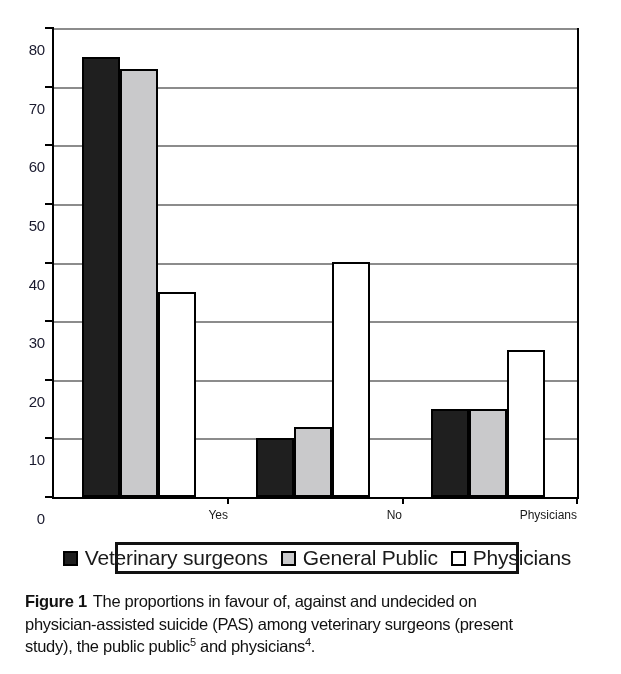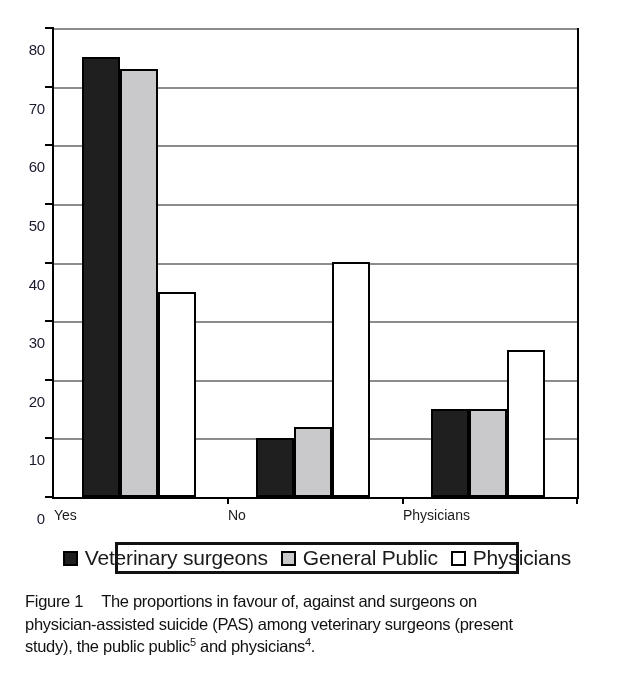"Yes" .xlab { font-size: 14px -> 12px; text-align: left -> right }
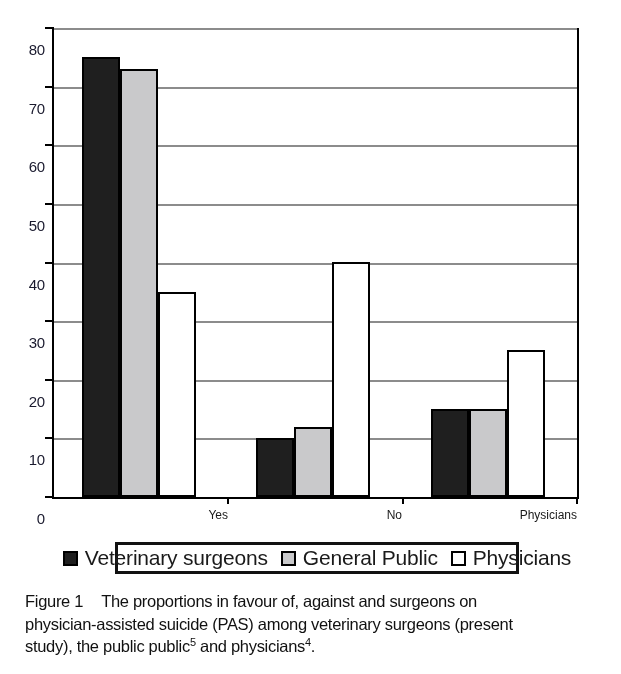"Figure 1" .caption b { font-weight: normal -> bold; margin-right: 18px -> 6px }
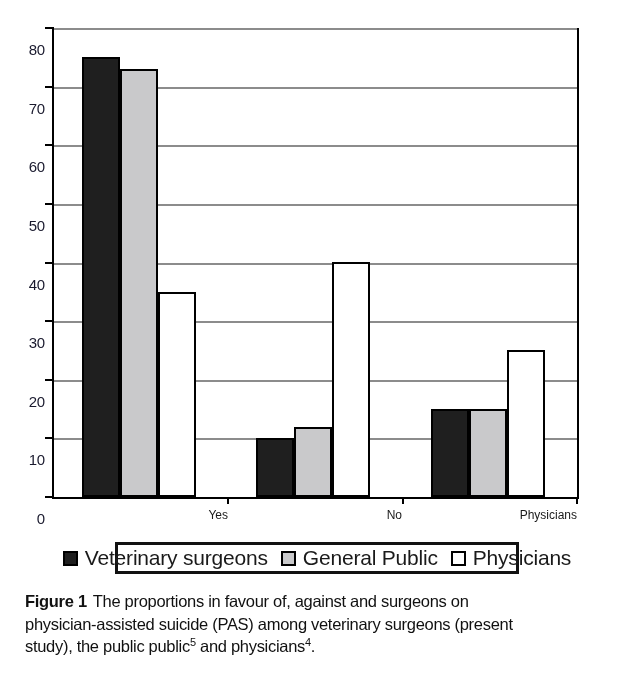"The proportions in favour of," span { text: surgeons -> undecided }
